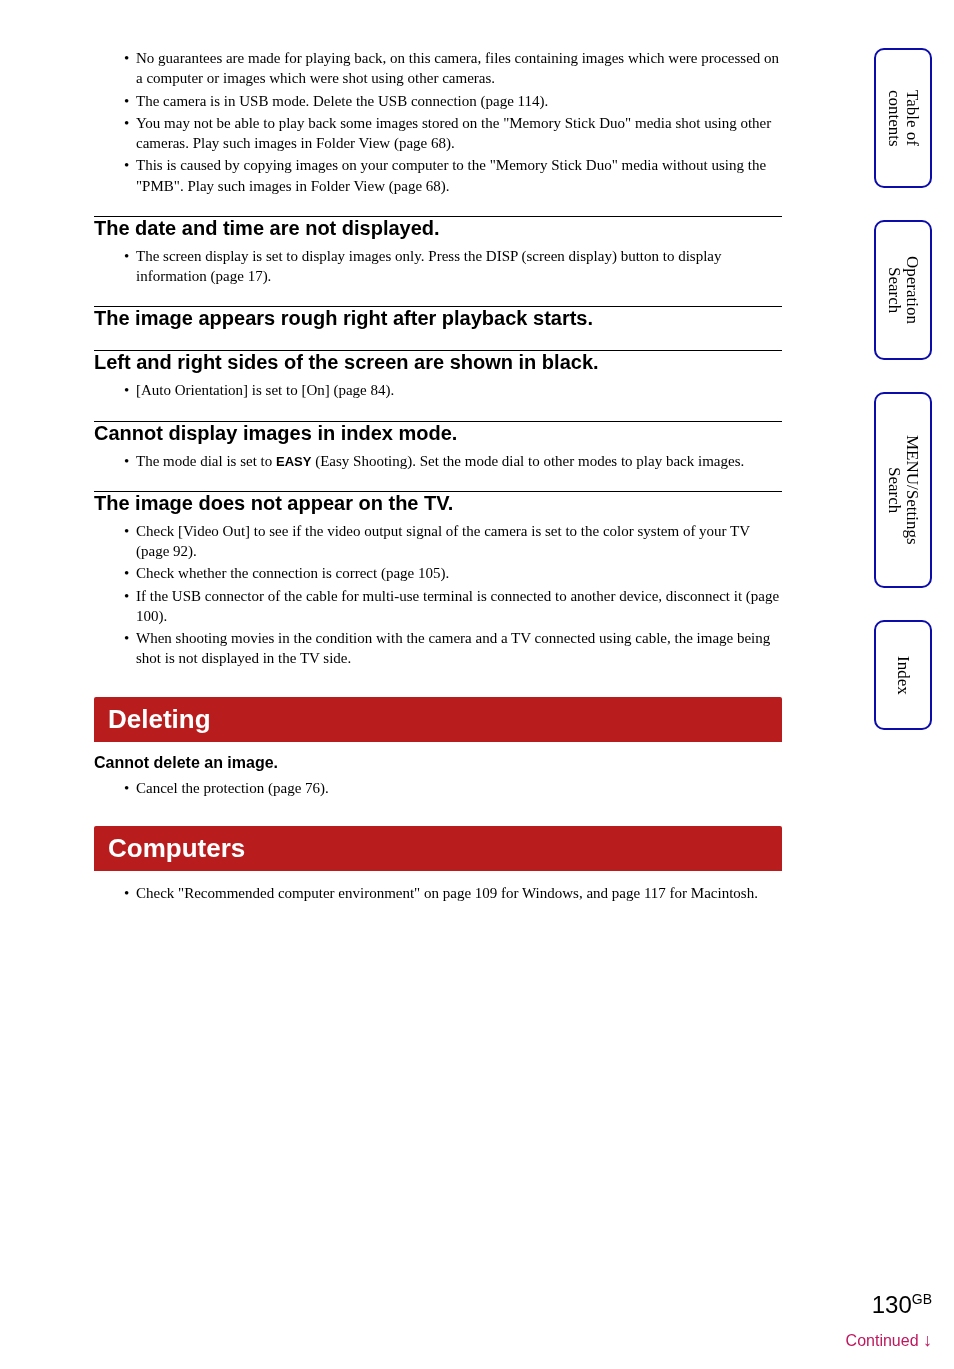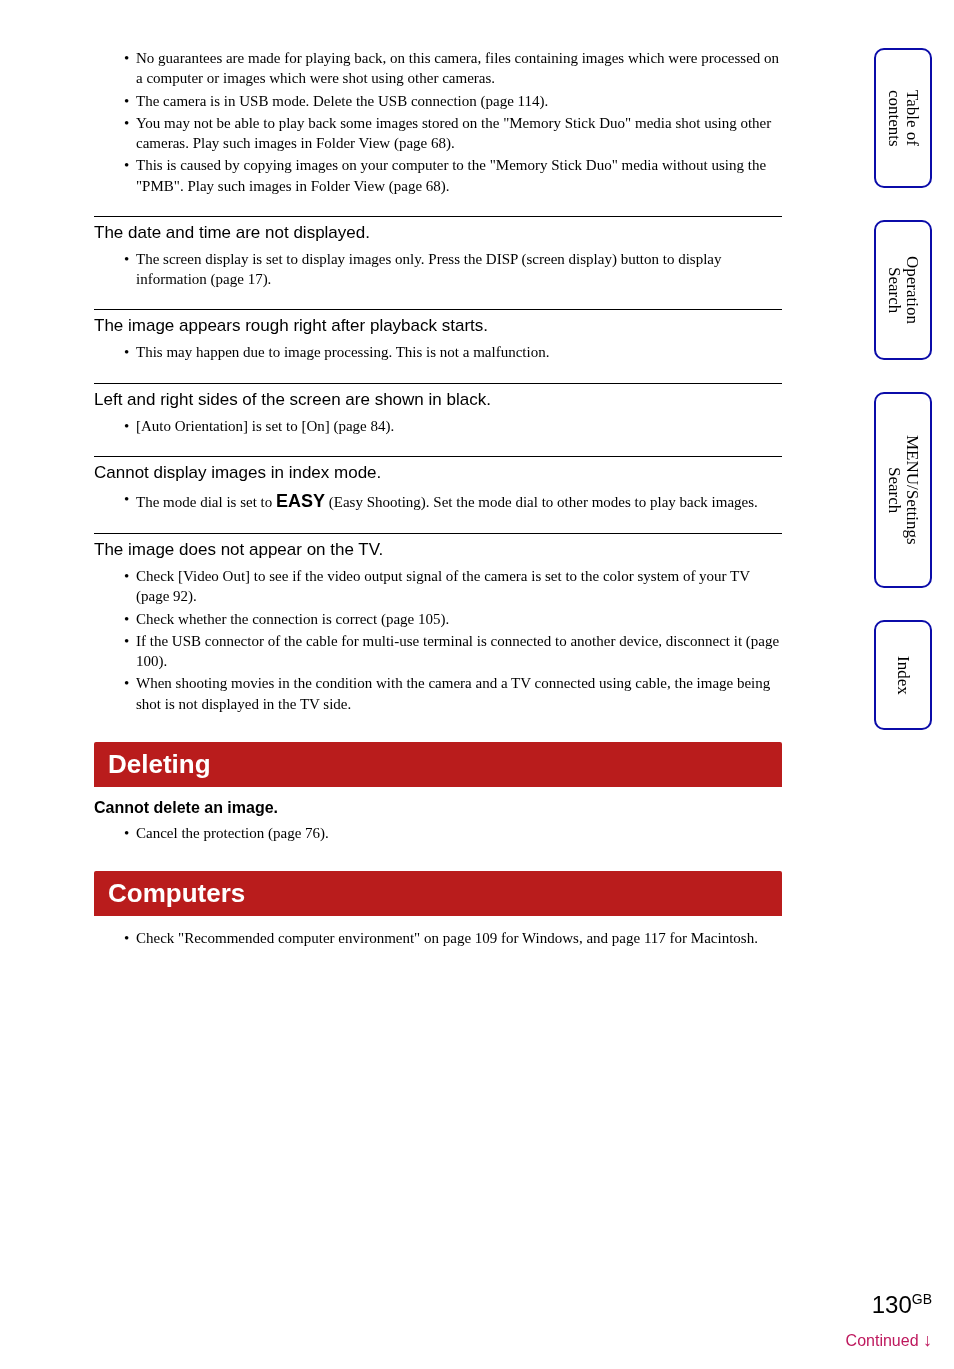"The date and time are" .issue-title { font-size: 17px -> 20px; font-weight: normal -> bold; padding-top: 6px -> none }
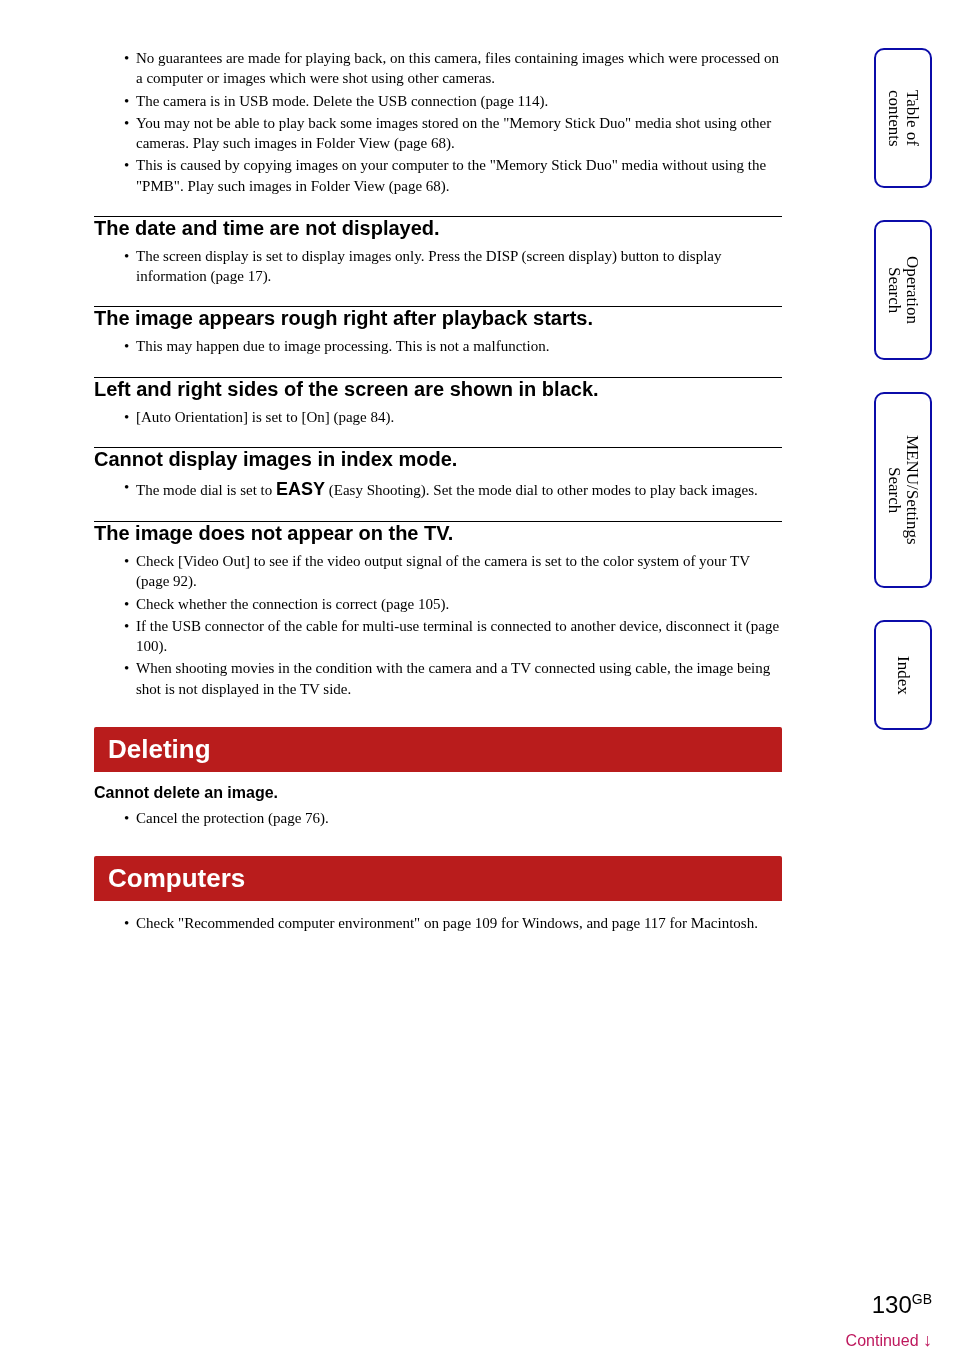"This may happen due to" ul.bullet-list { html: <ul> <li>This may happen due to image processing. This is not a malfunction.</li> </ul> -> none }
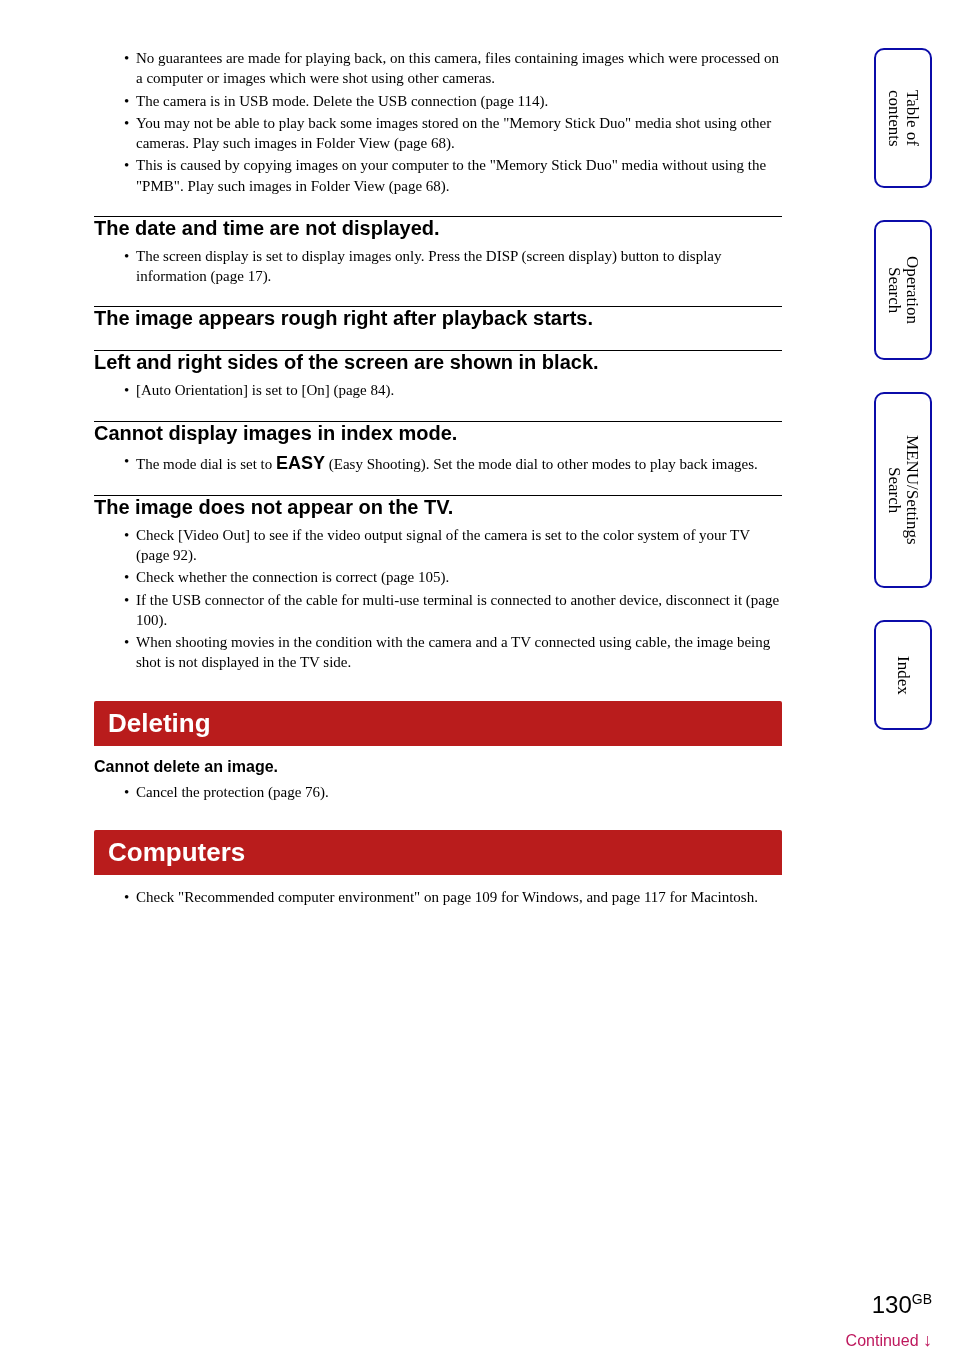"EASY" .easy { font-size: 18px -> 13px }
